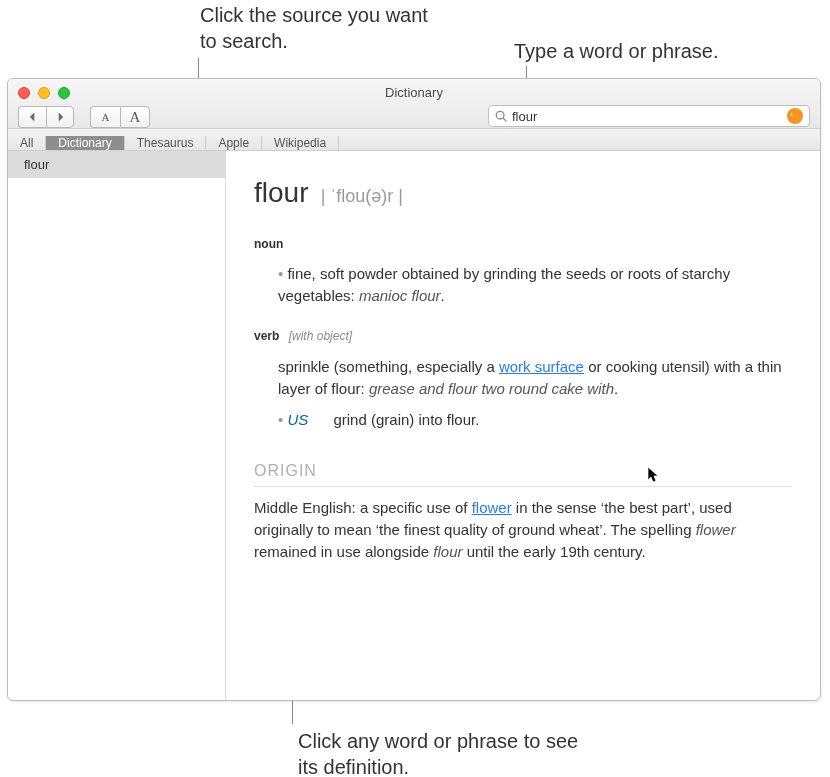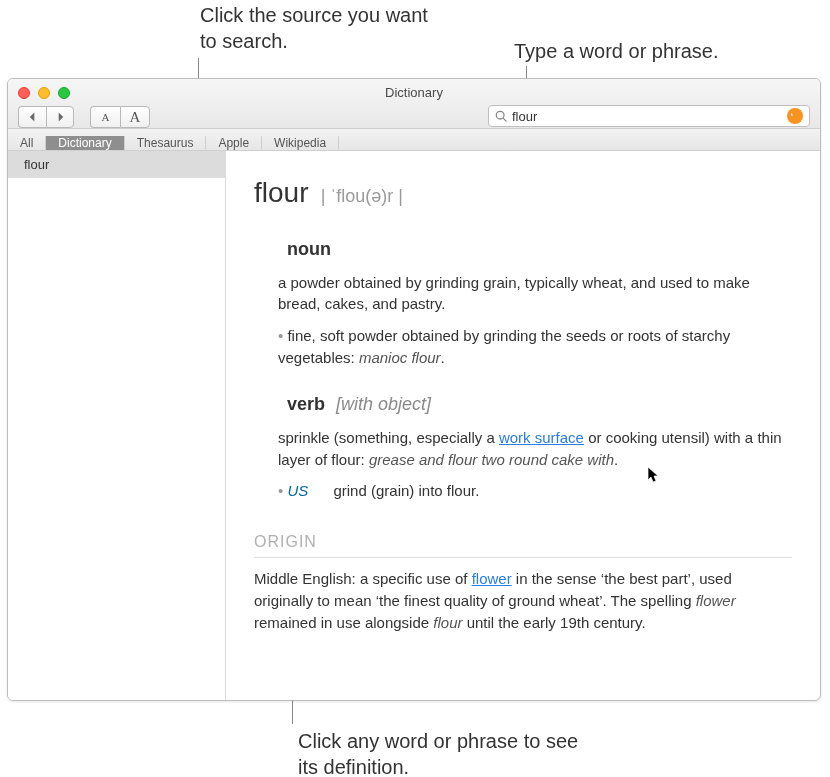"noun" .pos { font-size: 18px -> 12px; margin-left: 33px -> none }
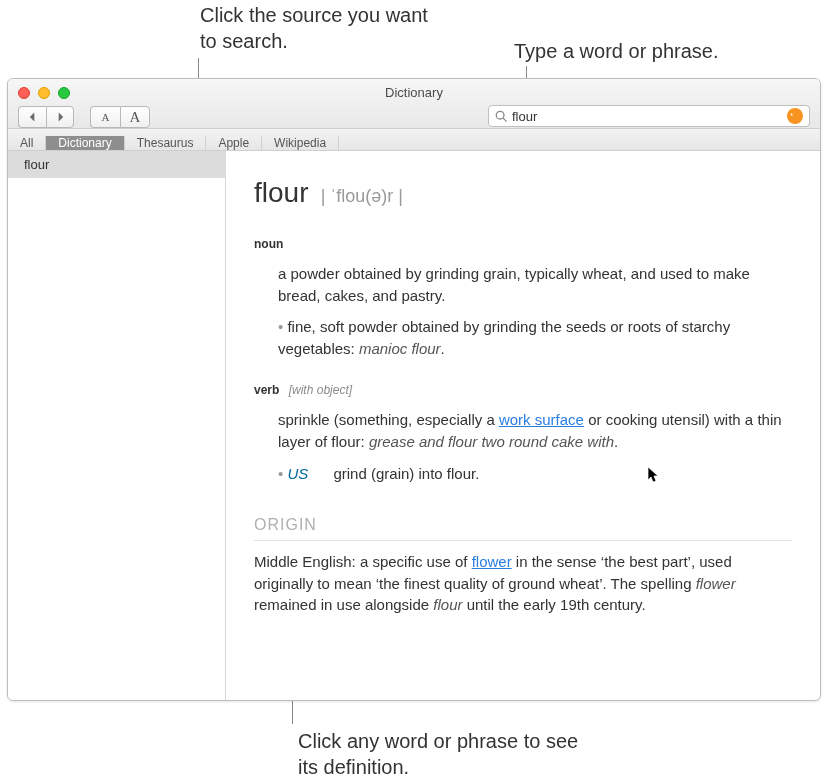"a powder obtained by grinding" div.def-block { html: <div>a powder obtained by grinding grain, typically wheat, and used to make bread, cakes, and pastry.</div> -> none }
